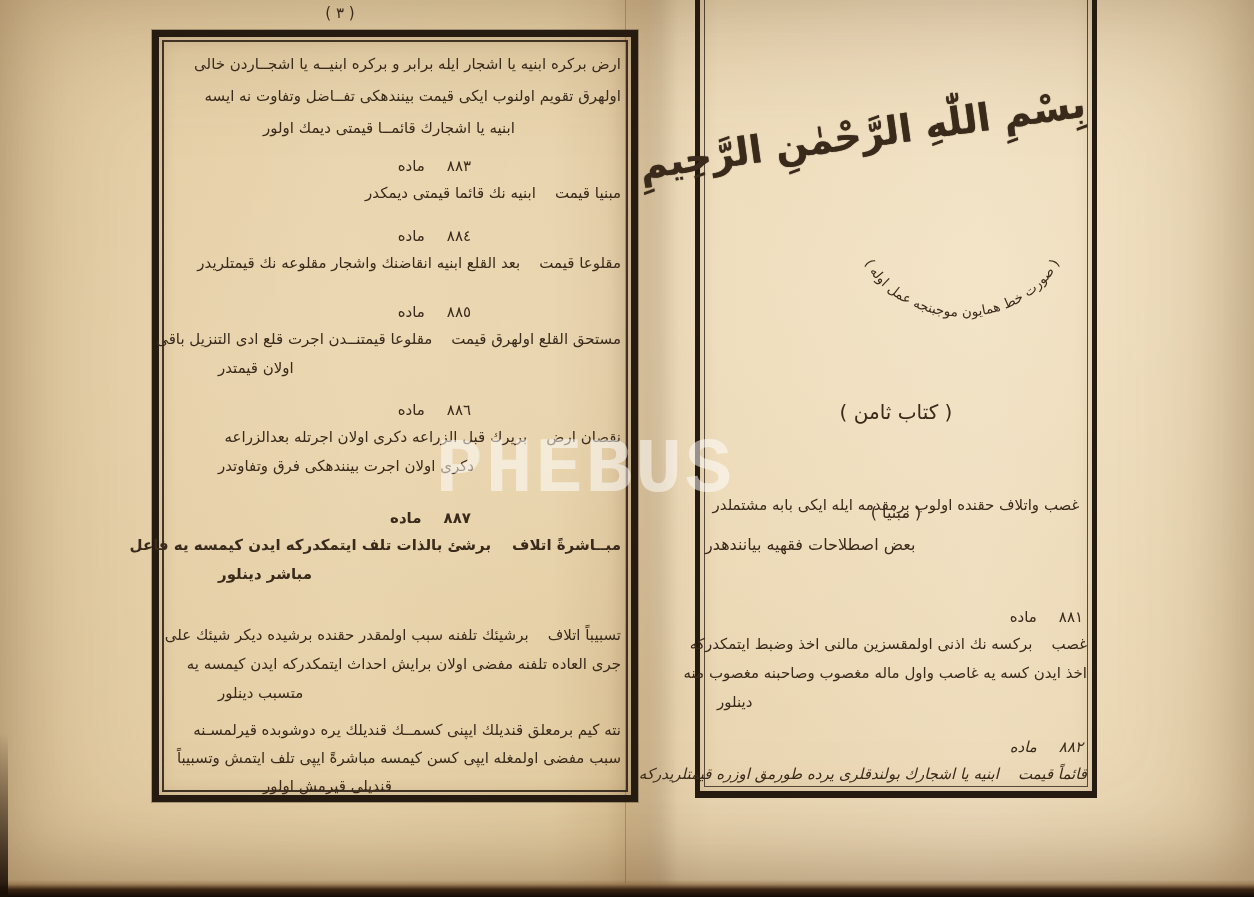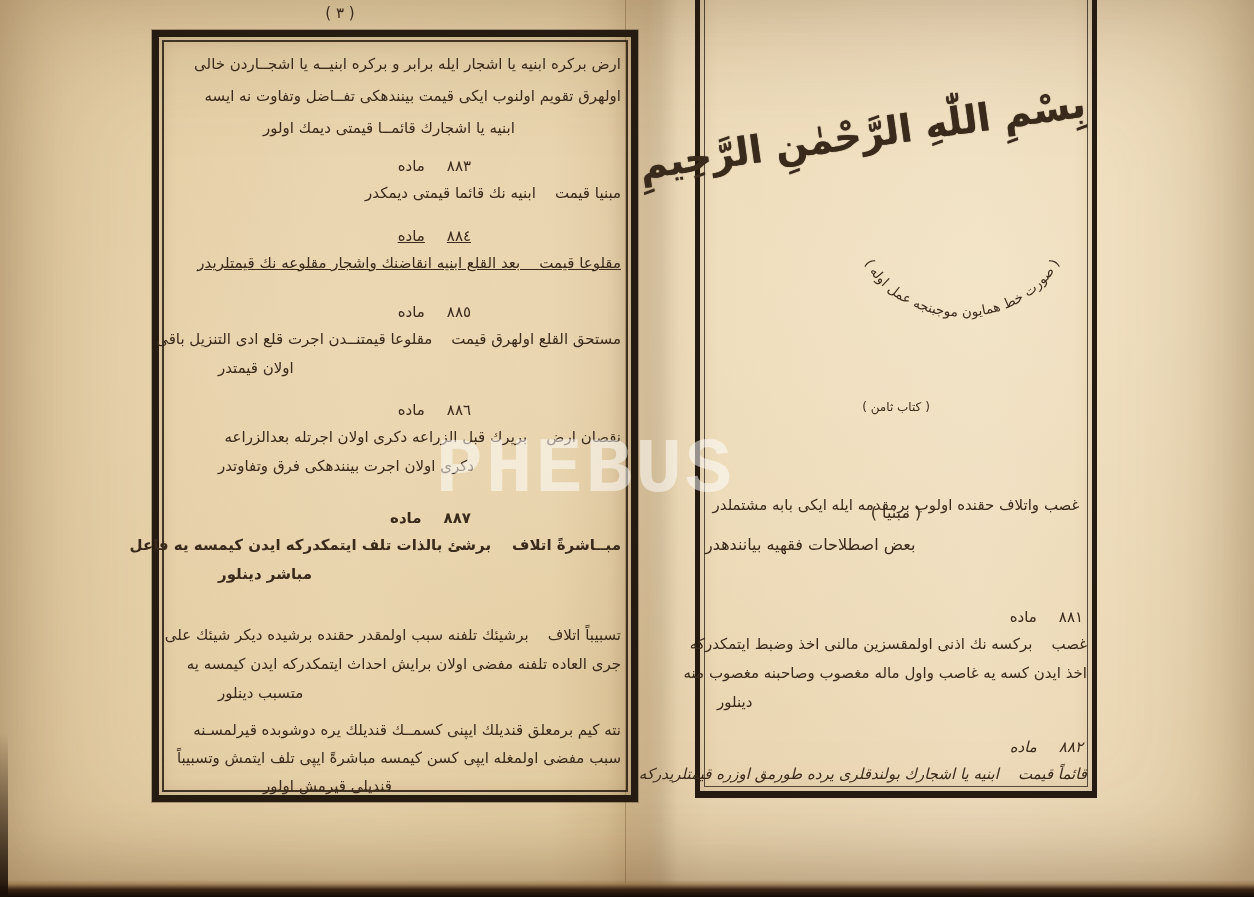"٨٨٤ماده" .a1 { text-decoration: underline -> none }
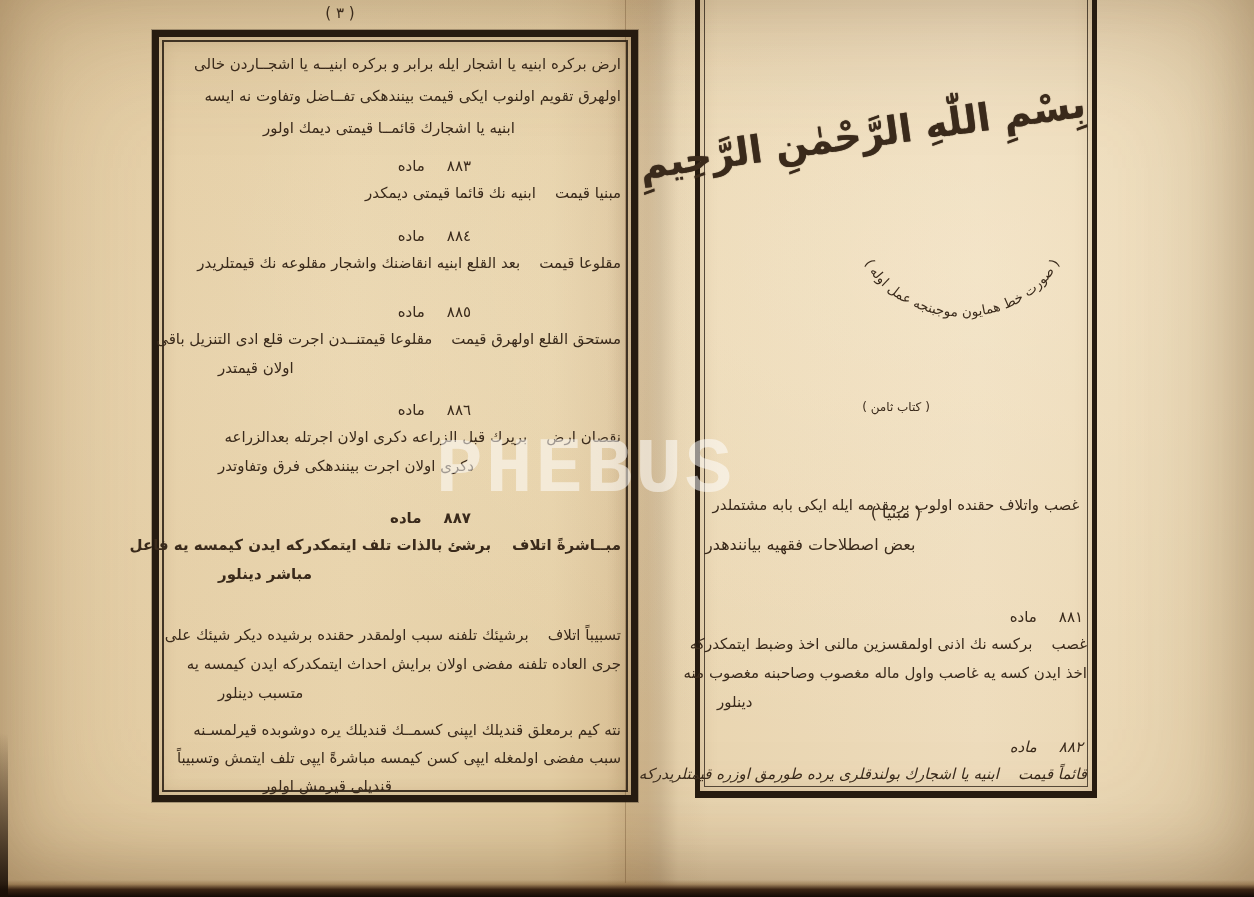"( كتاب ثامن )" .kitab { font-size: 12px -> 20px }
